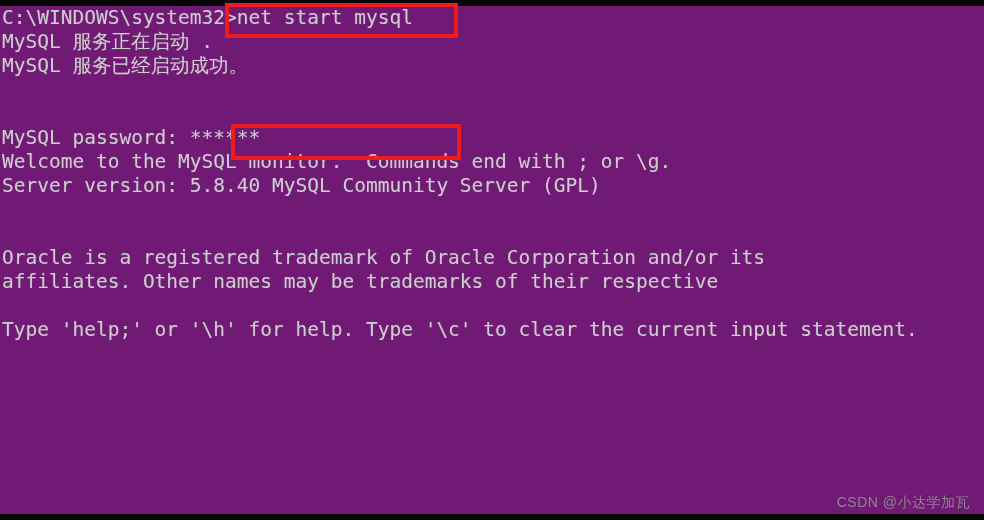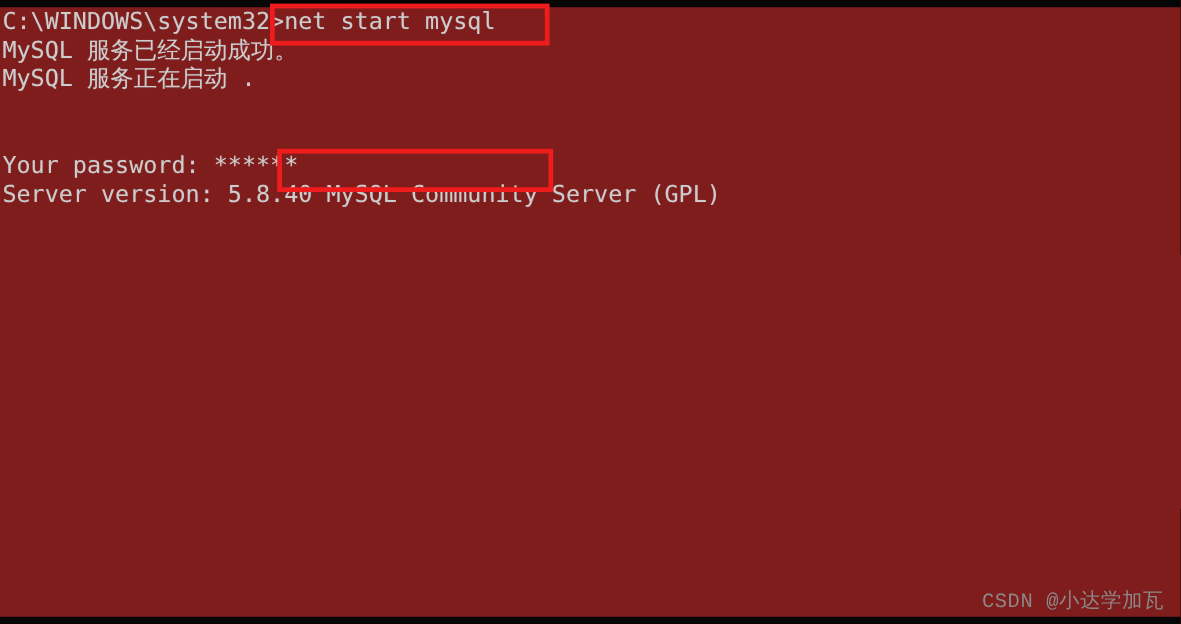"C:\WINDOWS\system32>net start mysql" #console { background: #7f1d1d -> #701a75 }
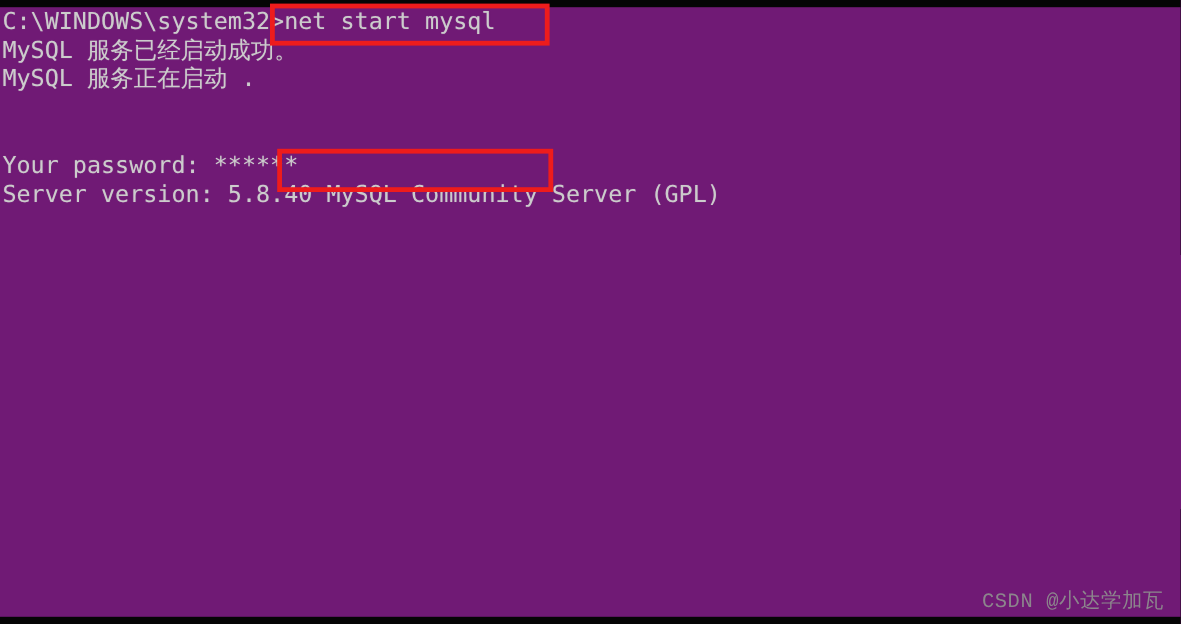"MySQL 服务已经启动成功。" div.line { order: before "MySQL 服务正在启动 ." -> after "MySQL 服务正在启动 ." }
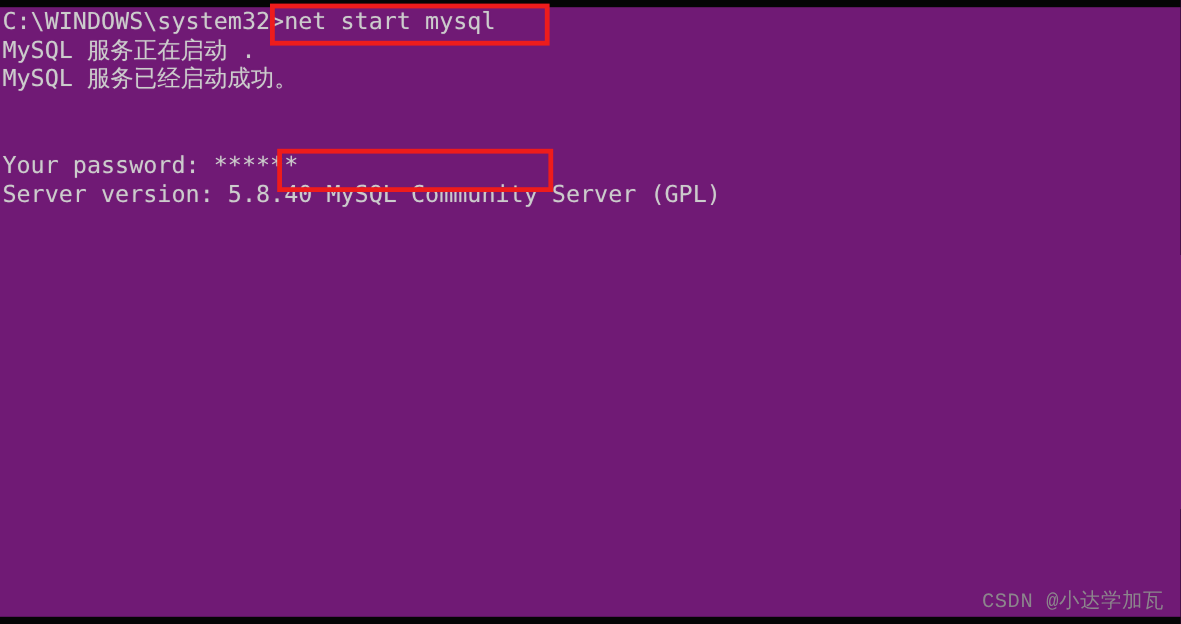"Your password: ******" div.line { text: Your -> MySQL }
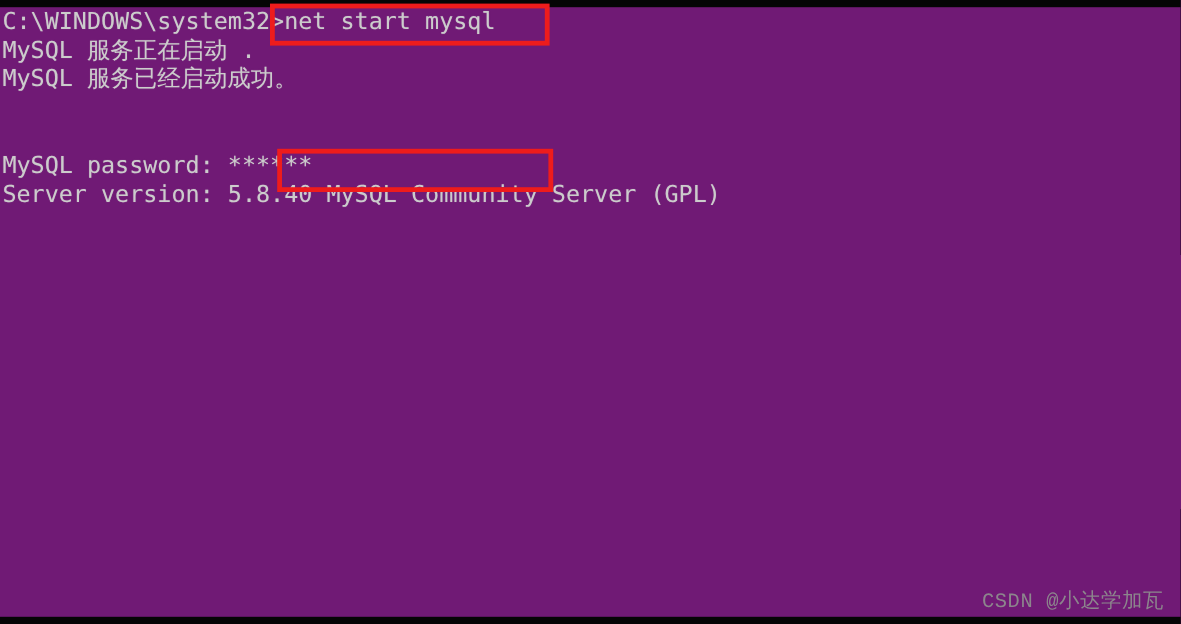"Welcome to the MySQL monitor." div.line { html: none -> <div>Welcome to the MySQL monitor. Commands end with ; or \g.</div> }
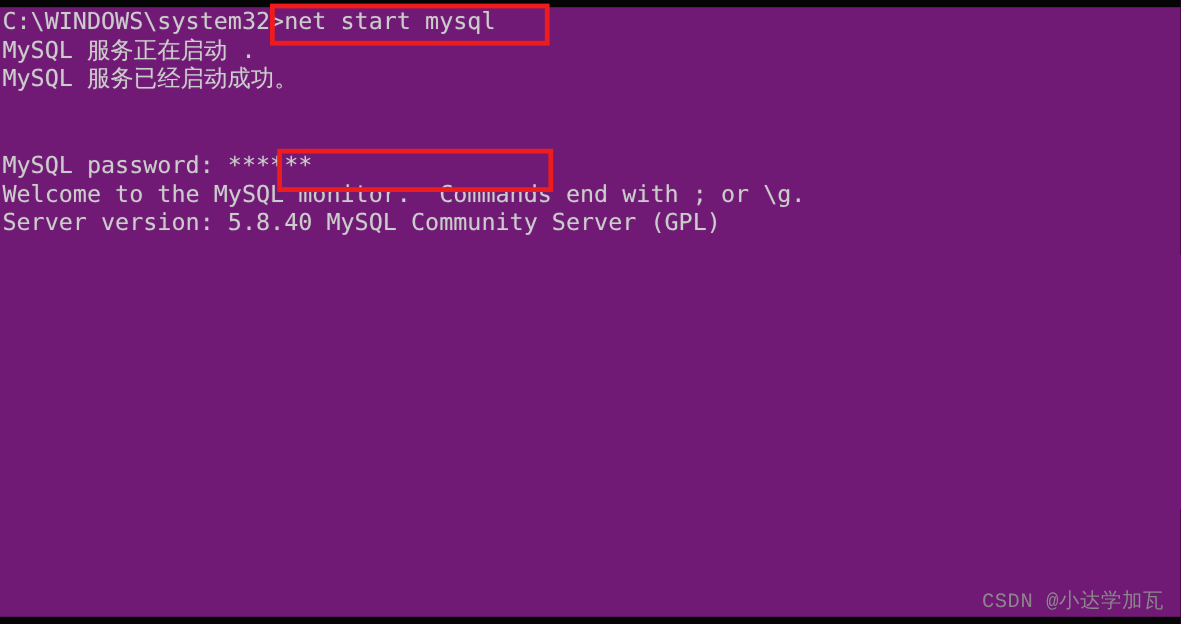"Oracle is a registered trademark" div.line { html: none -> <div>Oracle is a registered trademark of Oracle Corporation and/or its</div> }
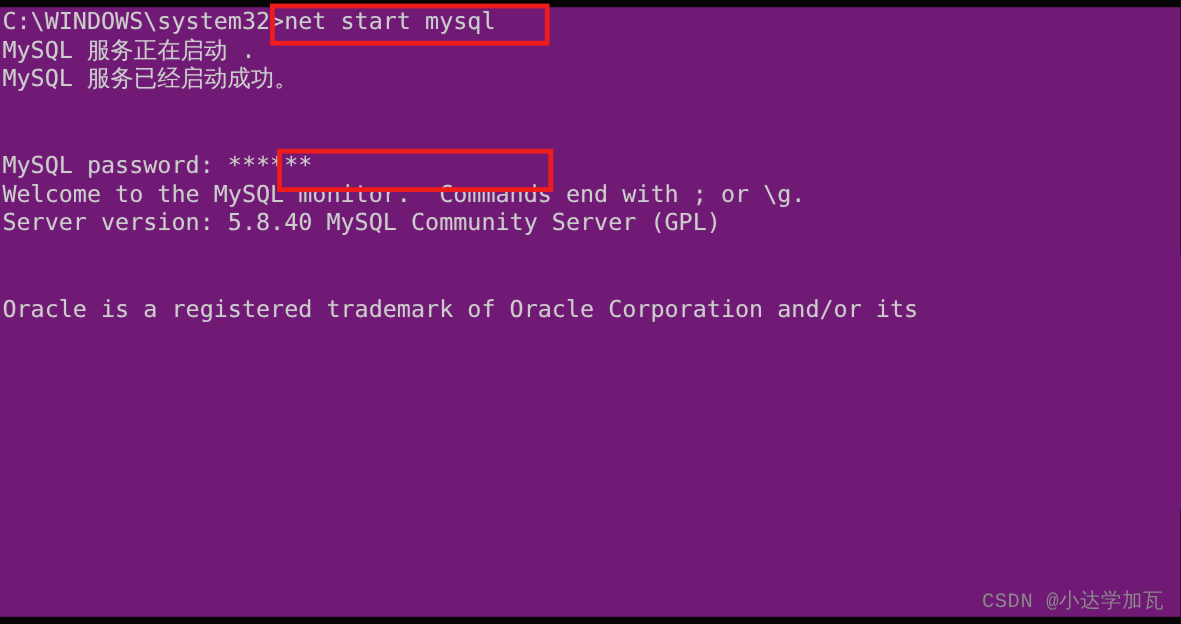"affiliates. Other names may be" div.line { html: none -> <div>affiliates. Other names may be trademarks of their respective</div> }
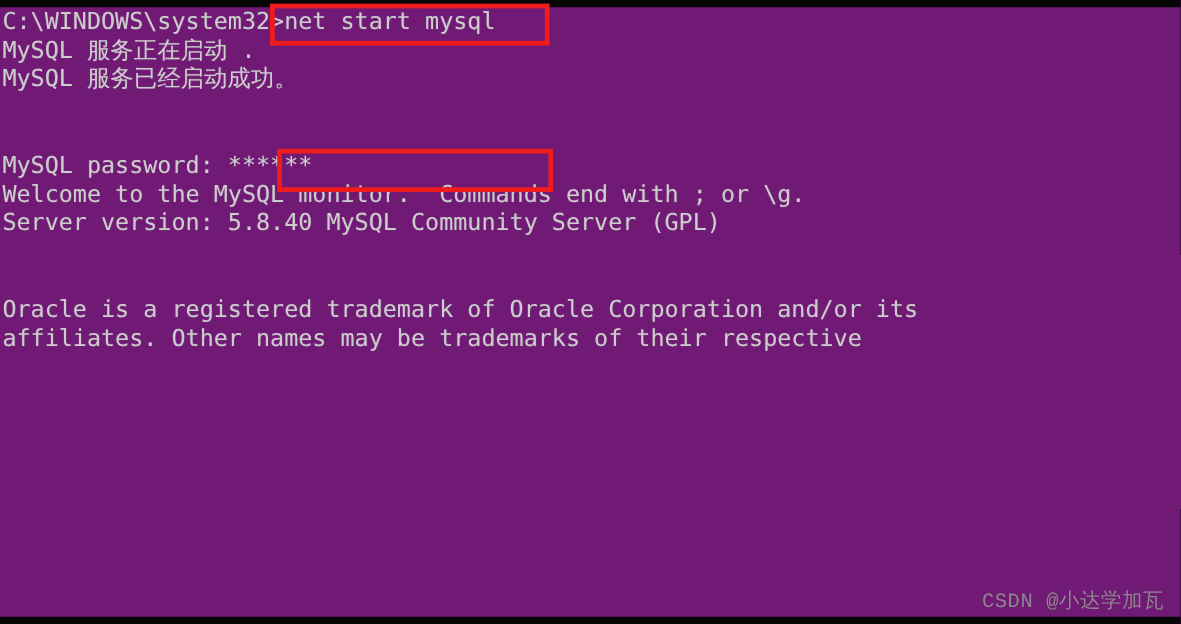"Type 'help;' or '\h' for" div.line { html: none -> <div>Type 'help;' or '\h' for help. Type '\c' to clear the current input statement.</div> }
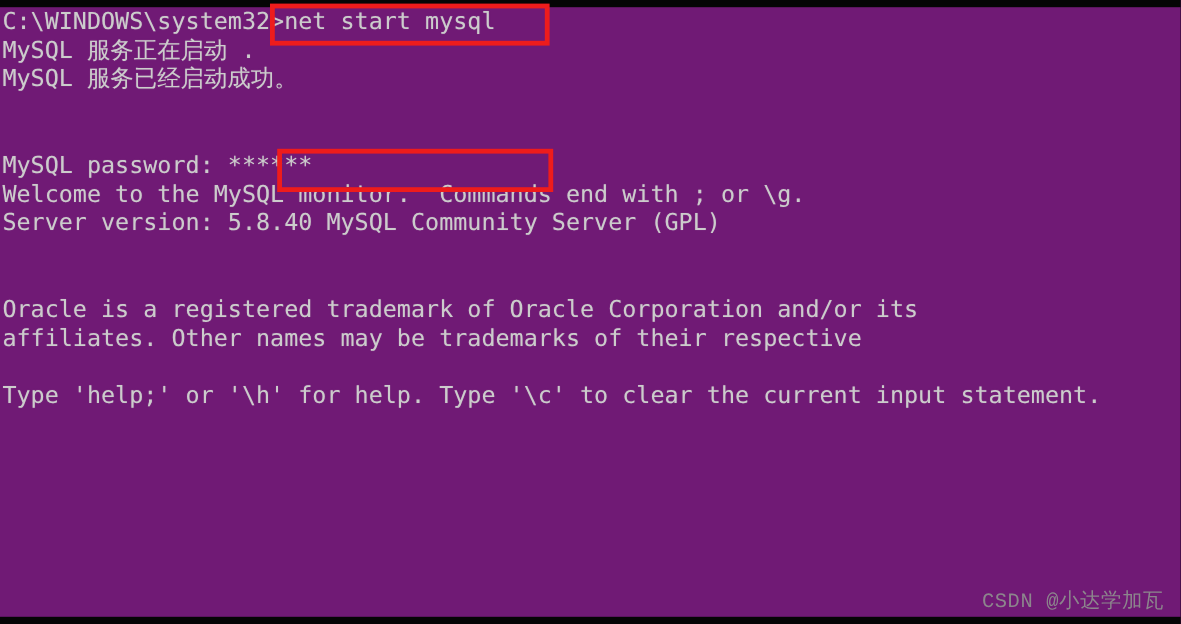"CSDN @小达学加瓦" .watermark { font-family: Liberation Mono, monospace -> Liberation Sans, sans-serif; font-size: 17px -> 14px }
